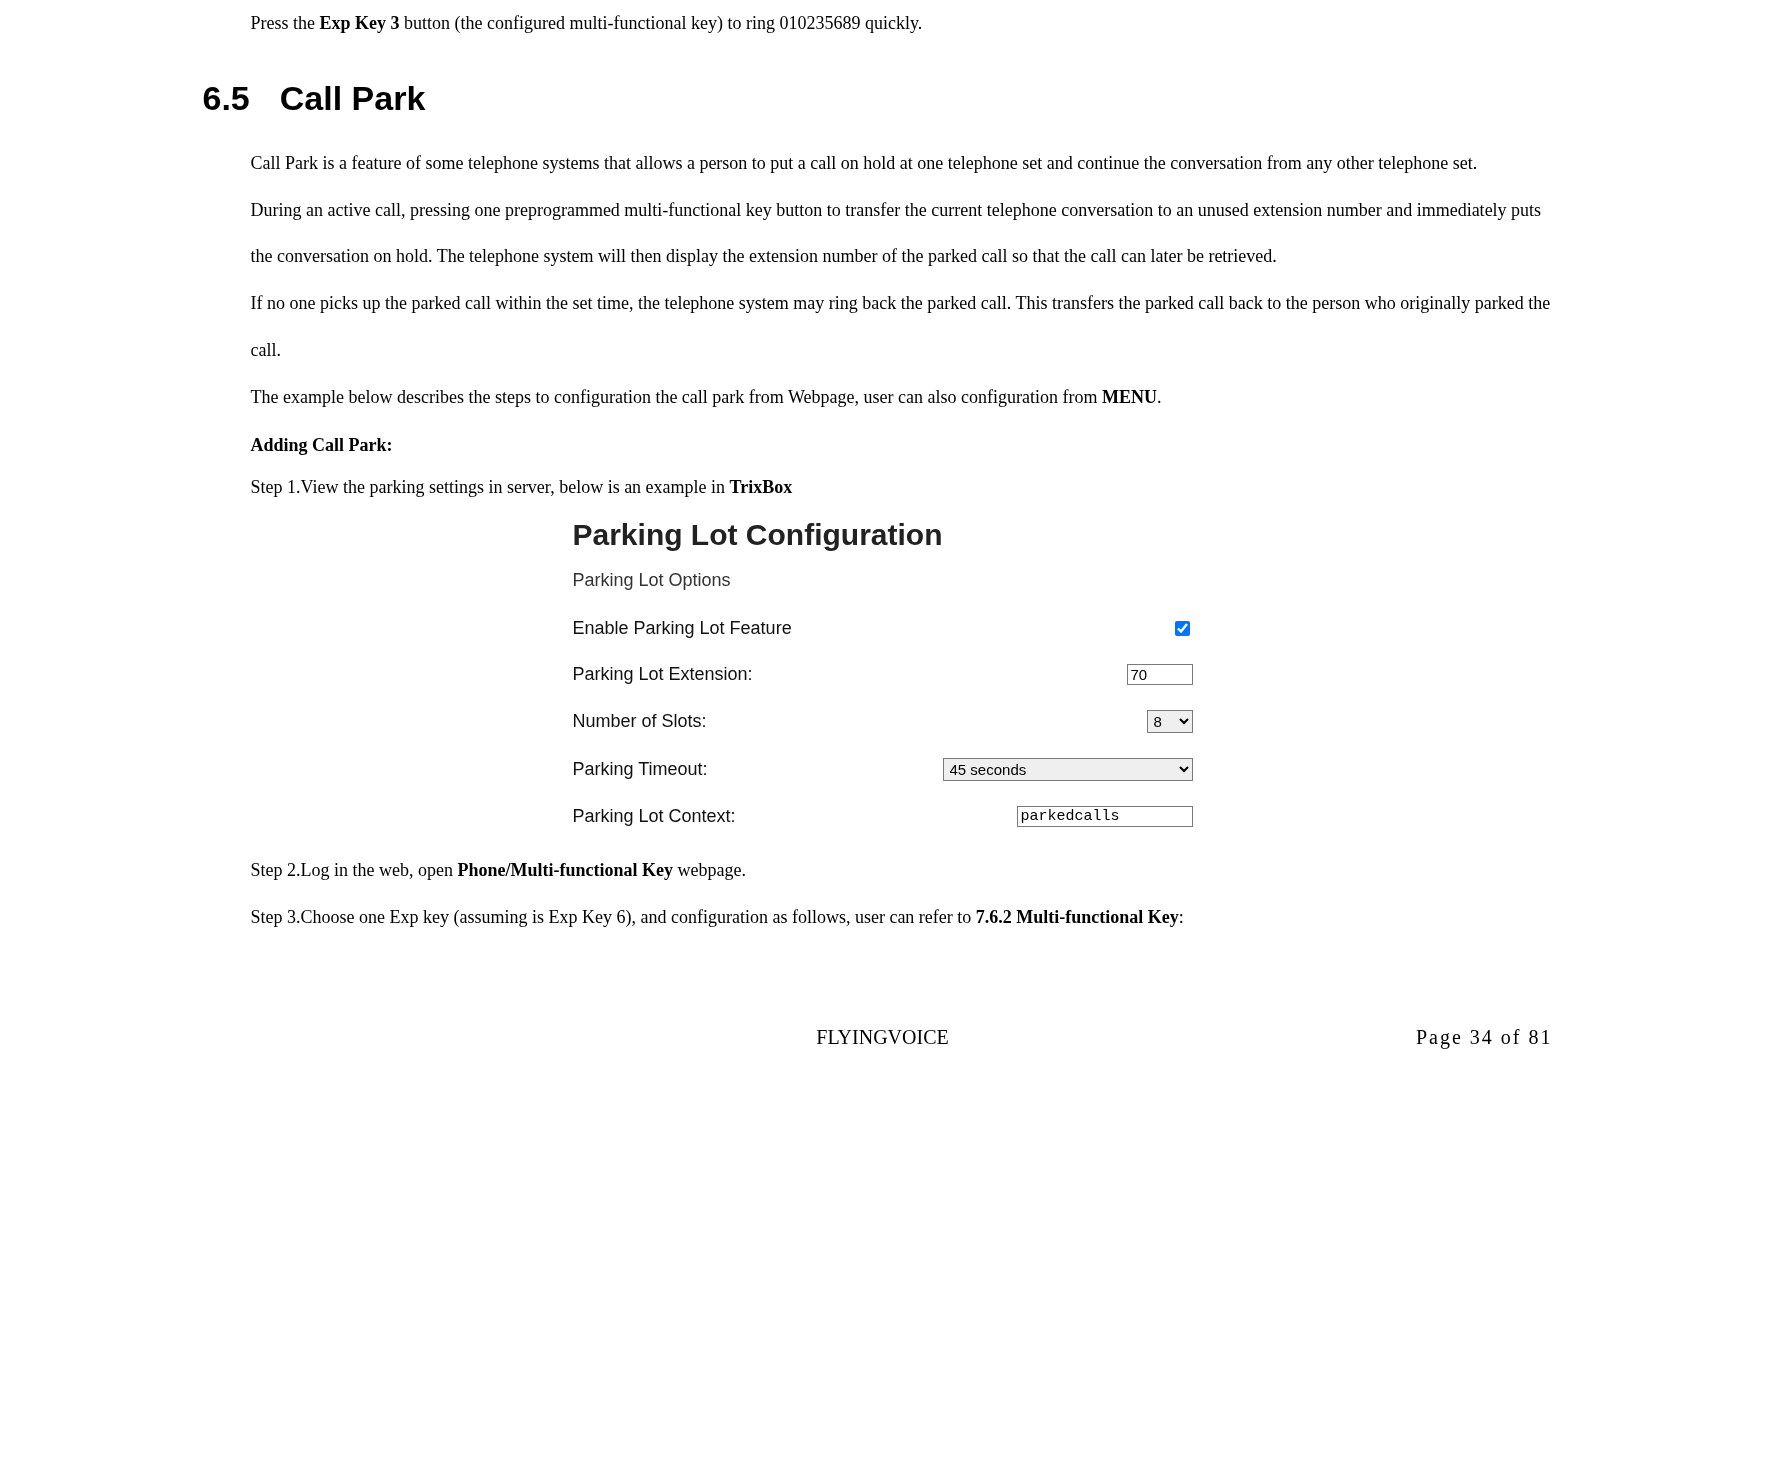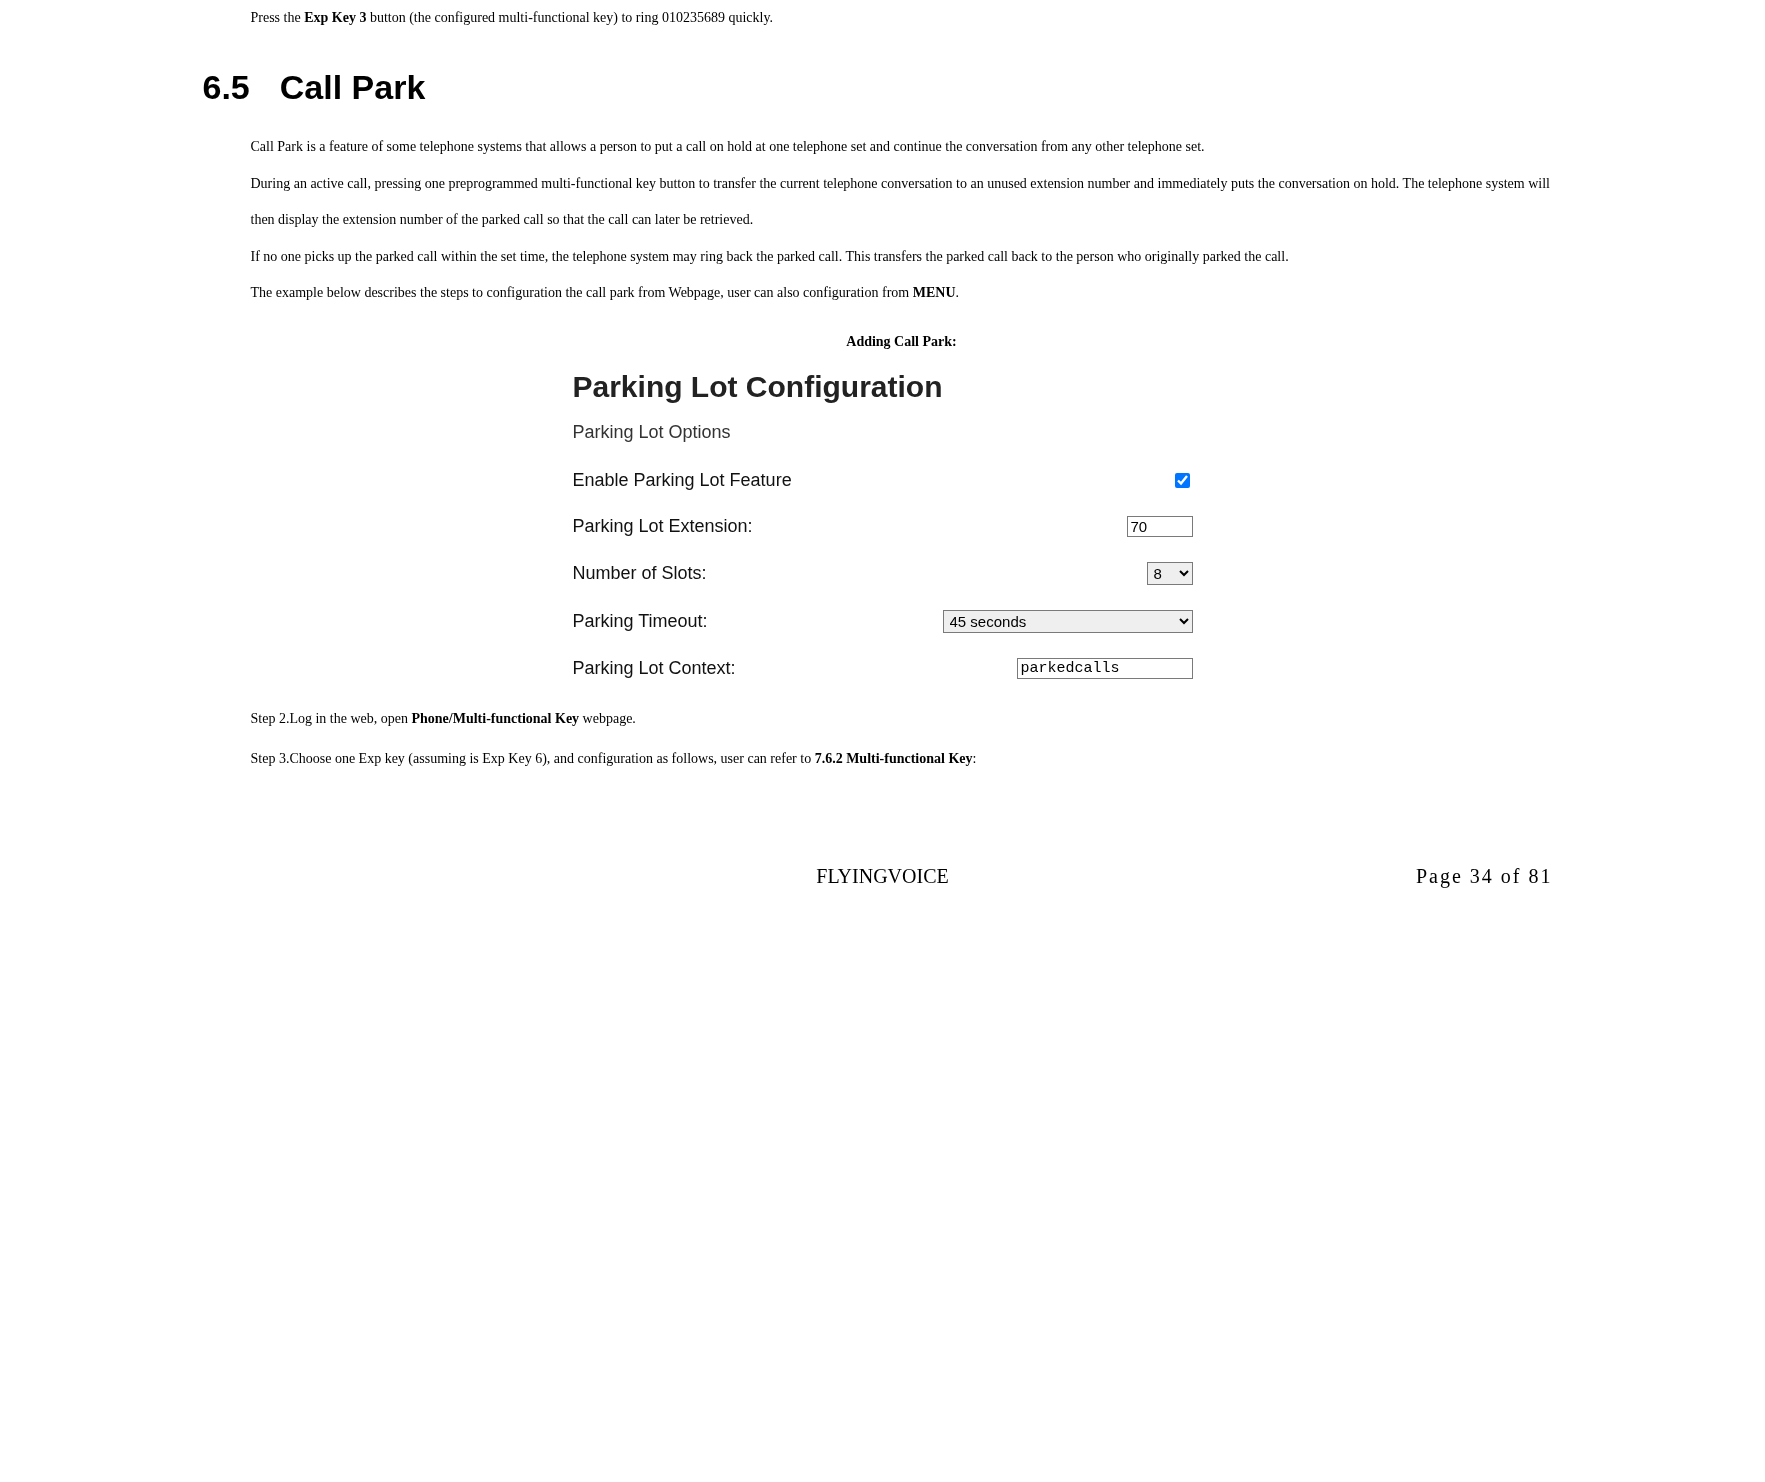"Press the Exp Key 3" .p { font-size: 14px -> 18px }
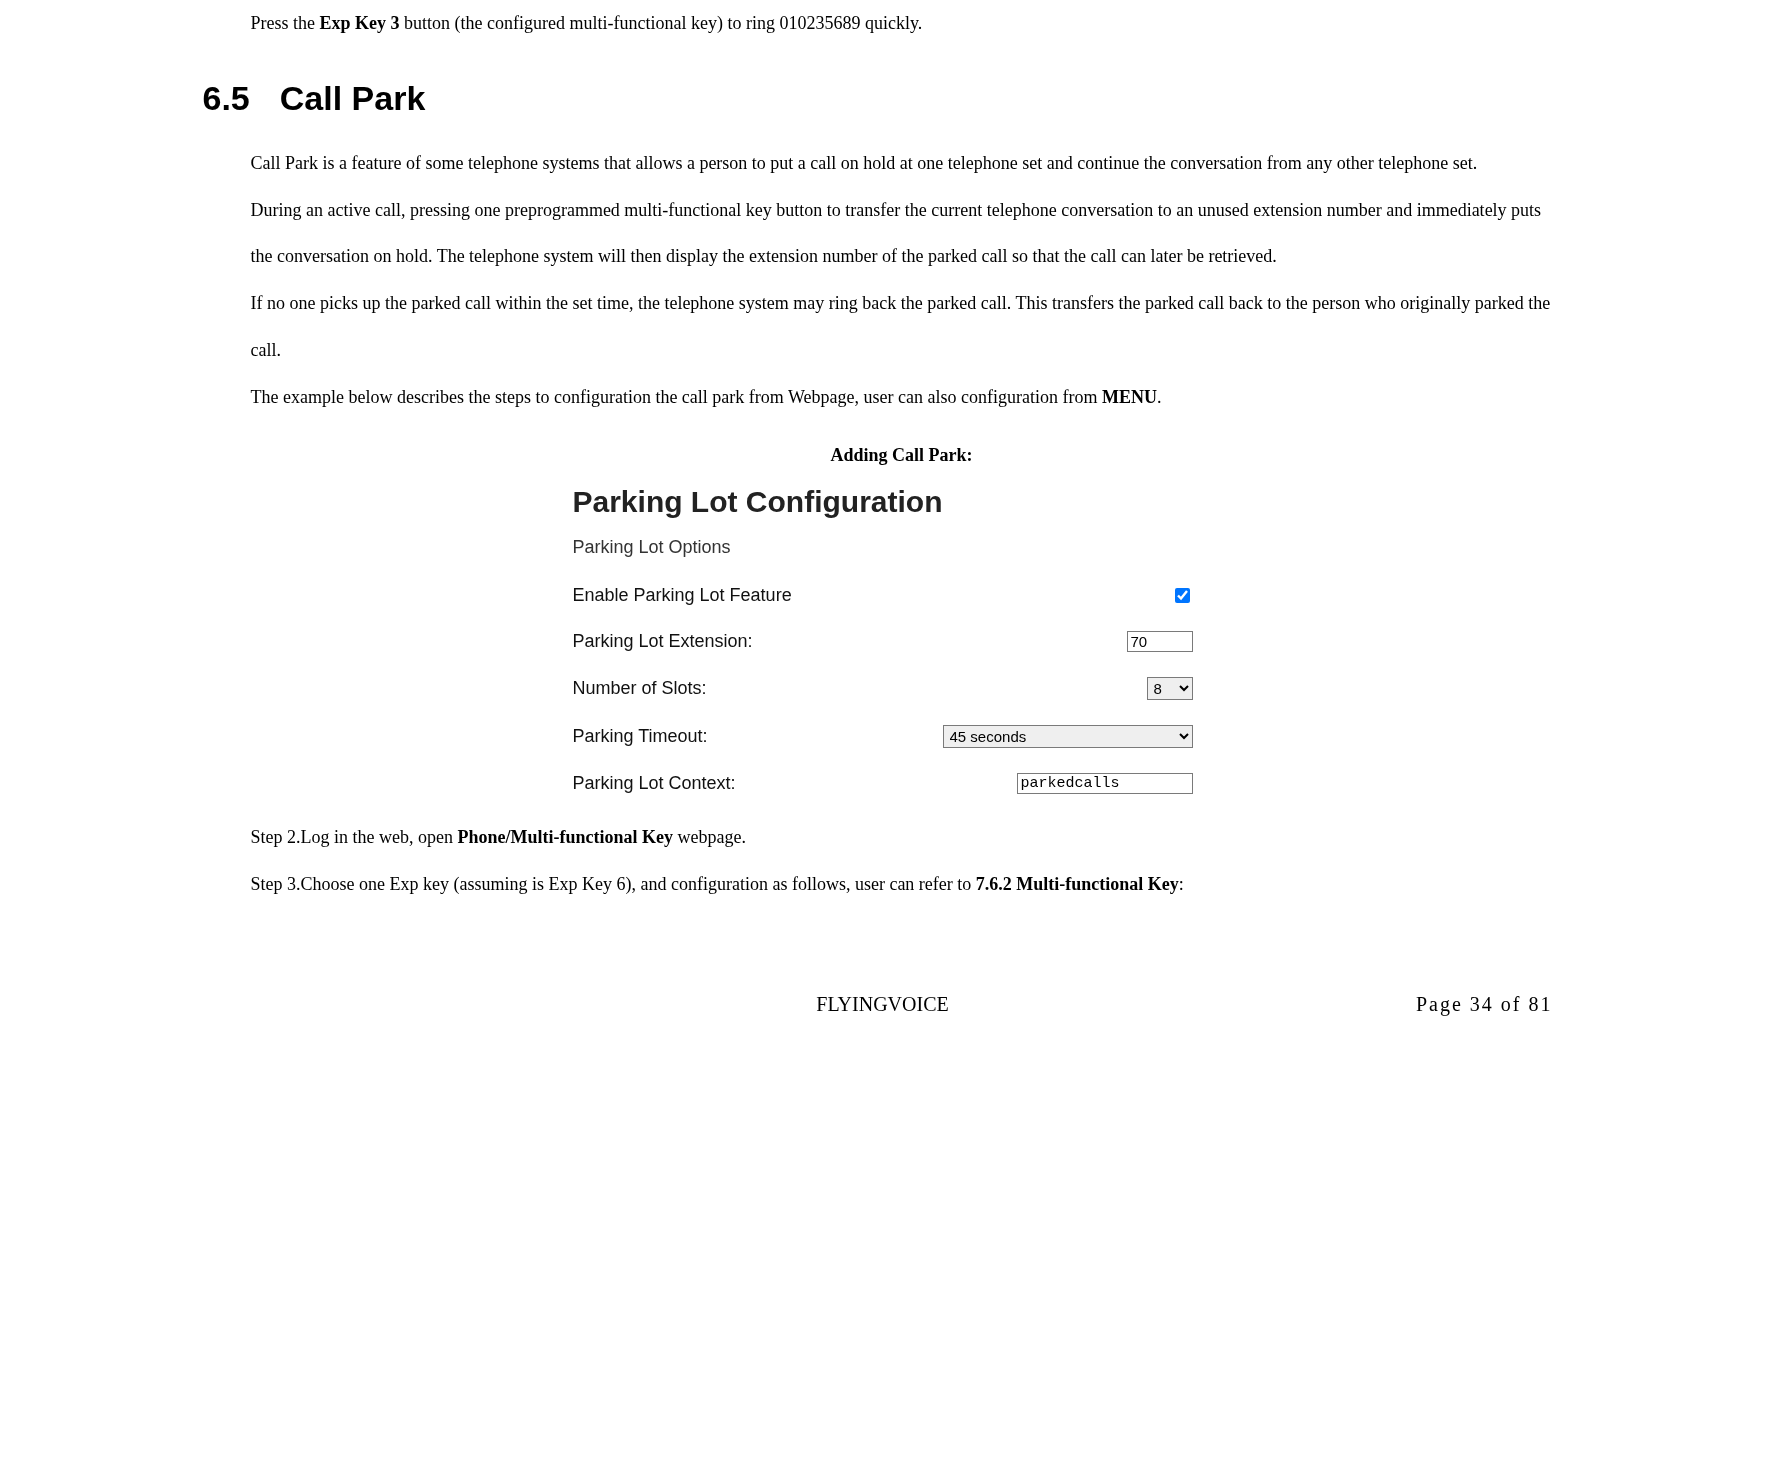"Adding Call Park:" div.p { margin-top: 20px -> 10px; text-align: center -> none }
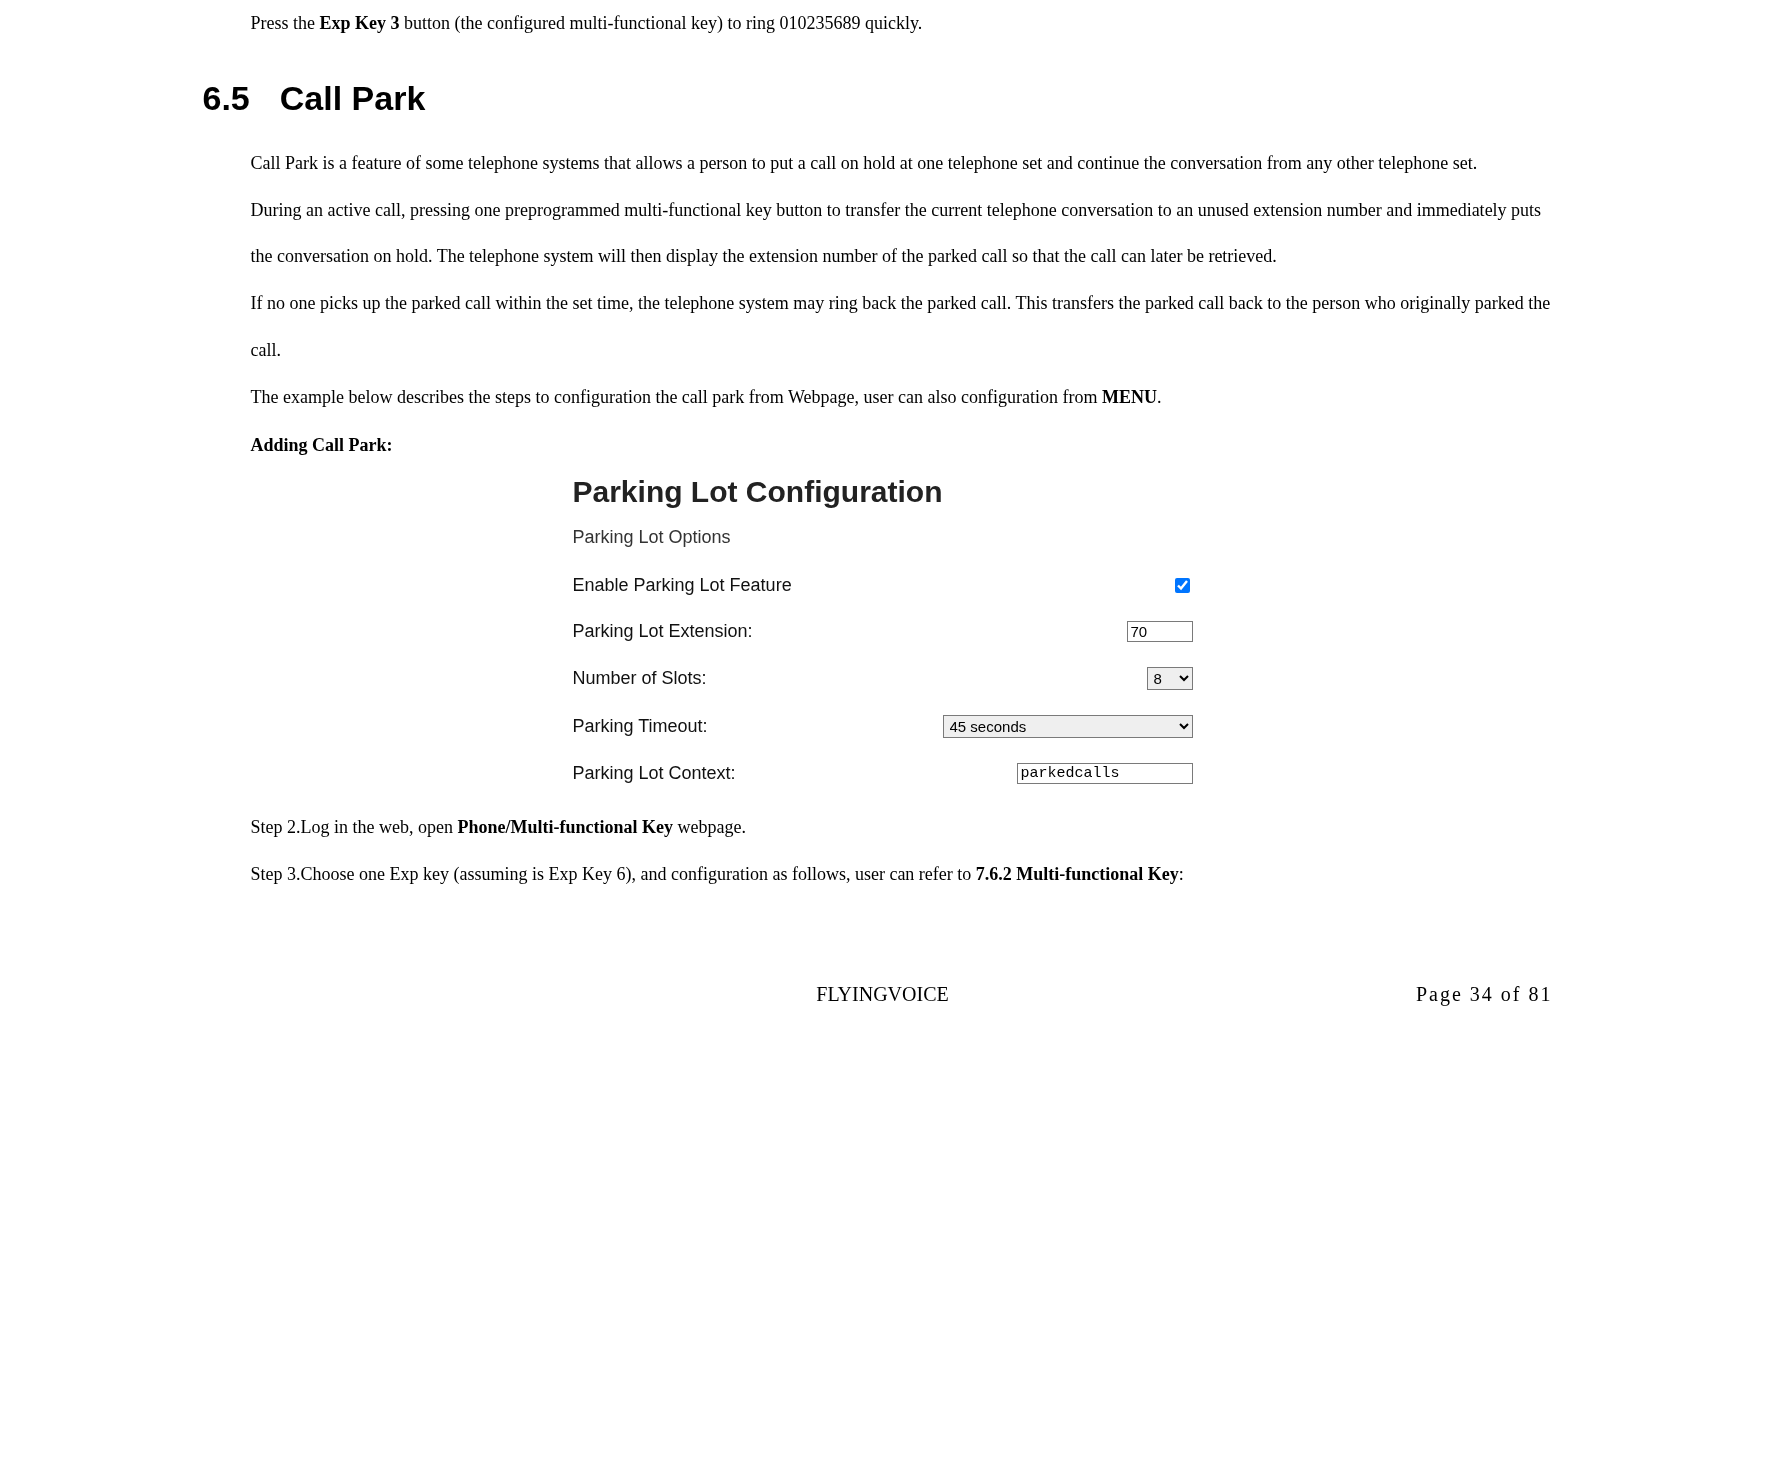"Step 1.View the parking settings" div.p { html: none -> <div> <span>Step 1.View the parking settings in server, below is an example in </span><span>TrixBox</span> </div> }
